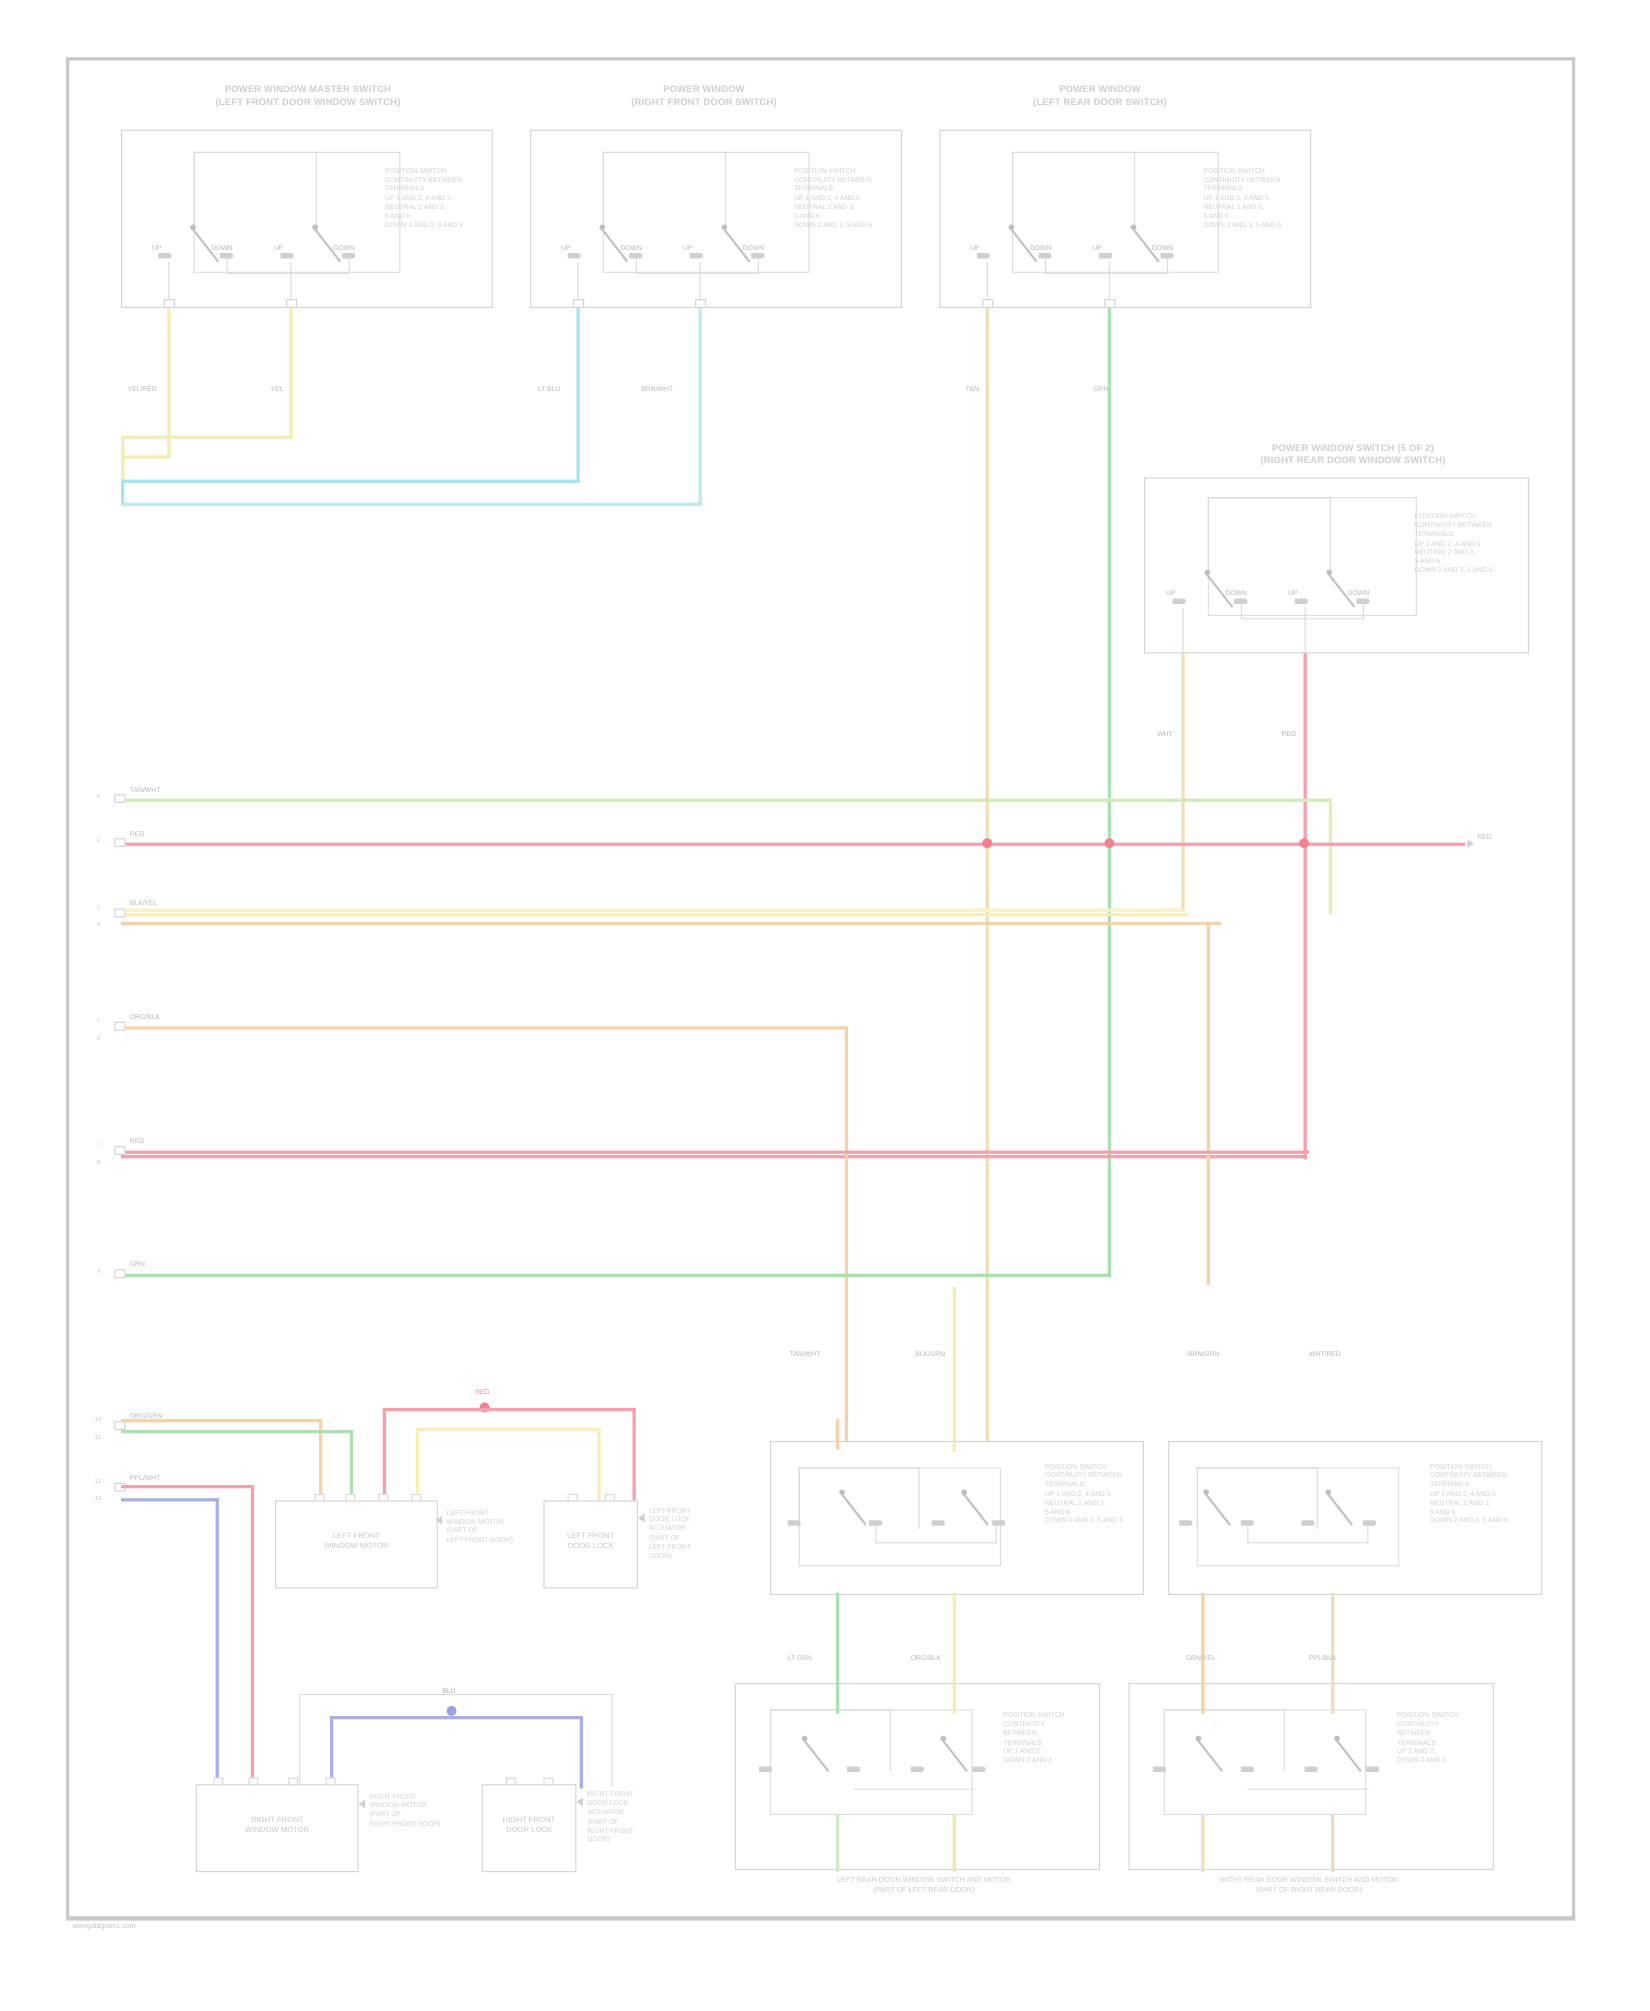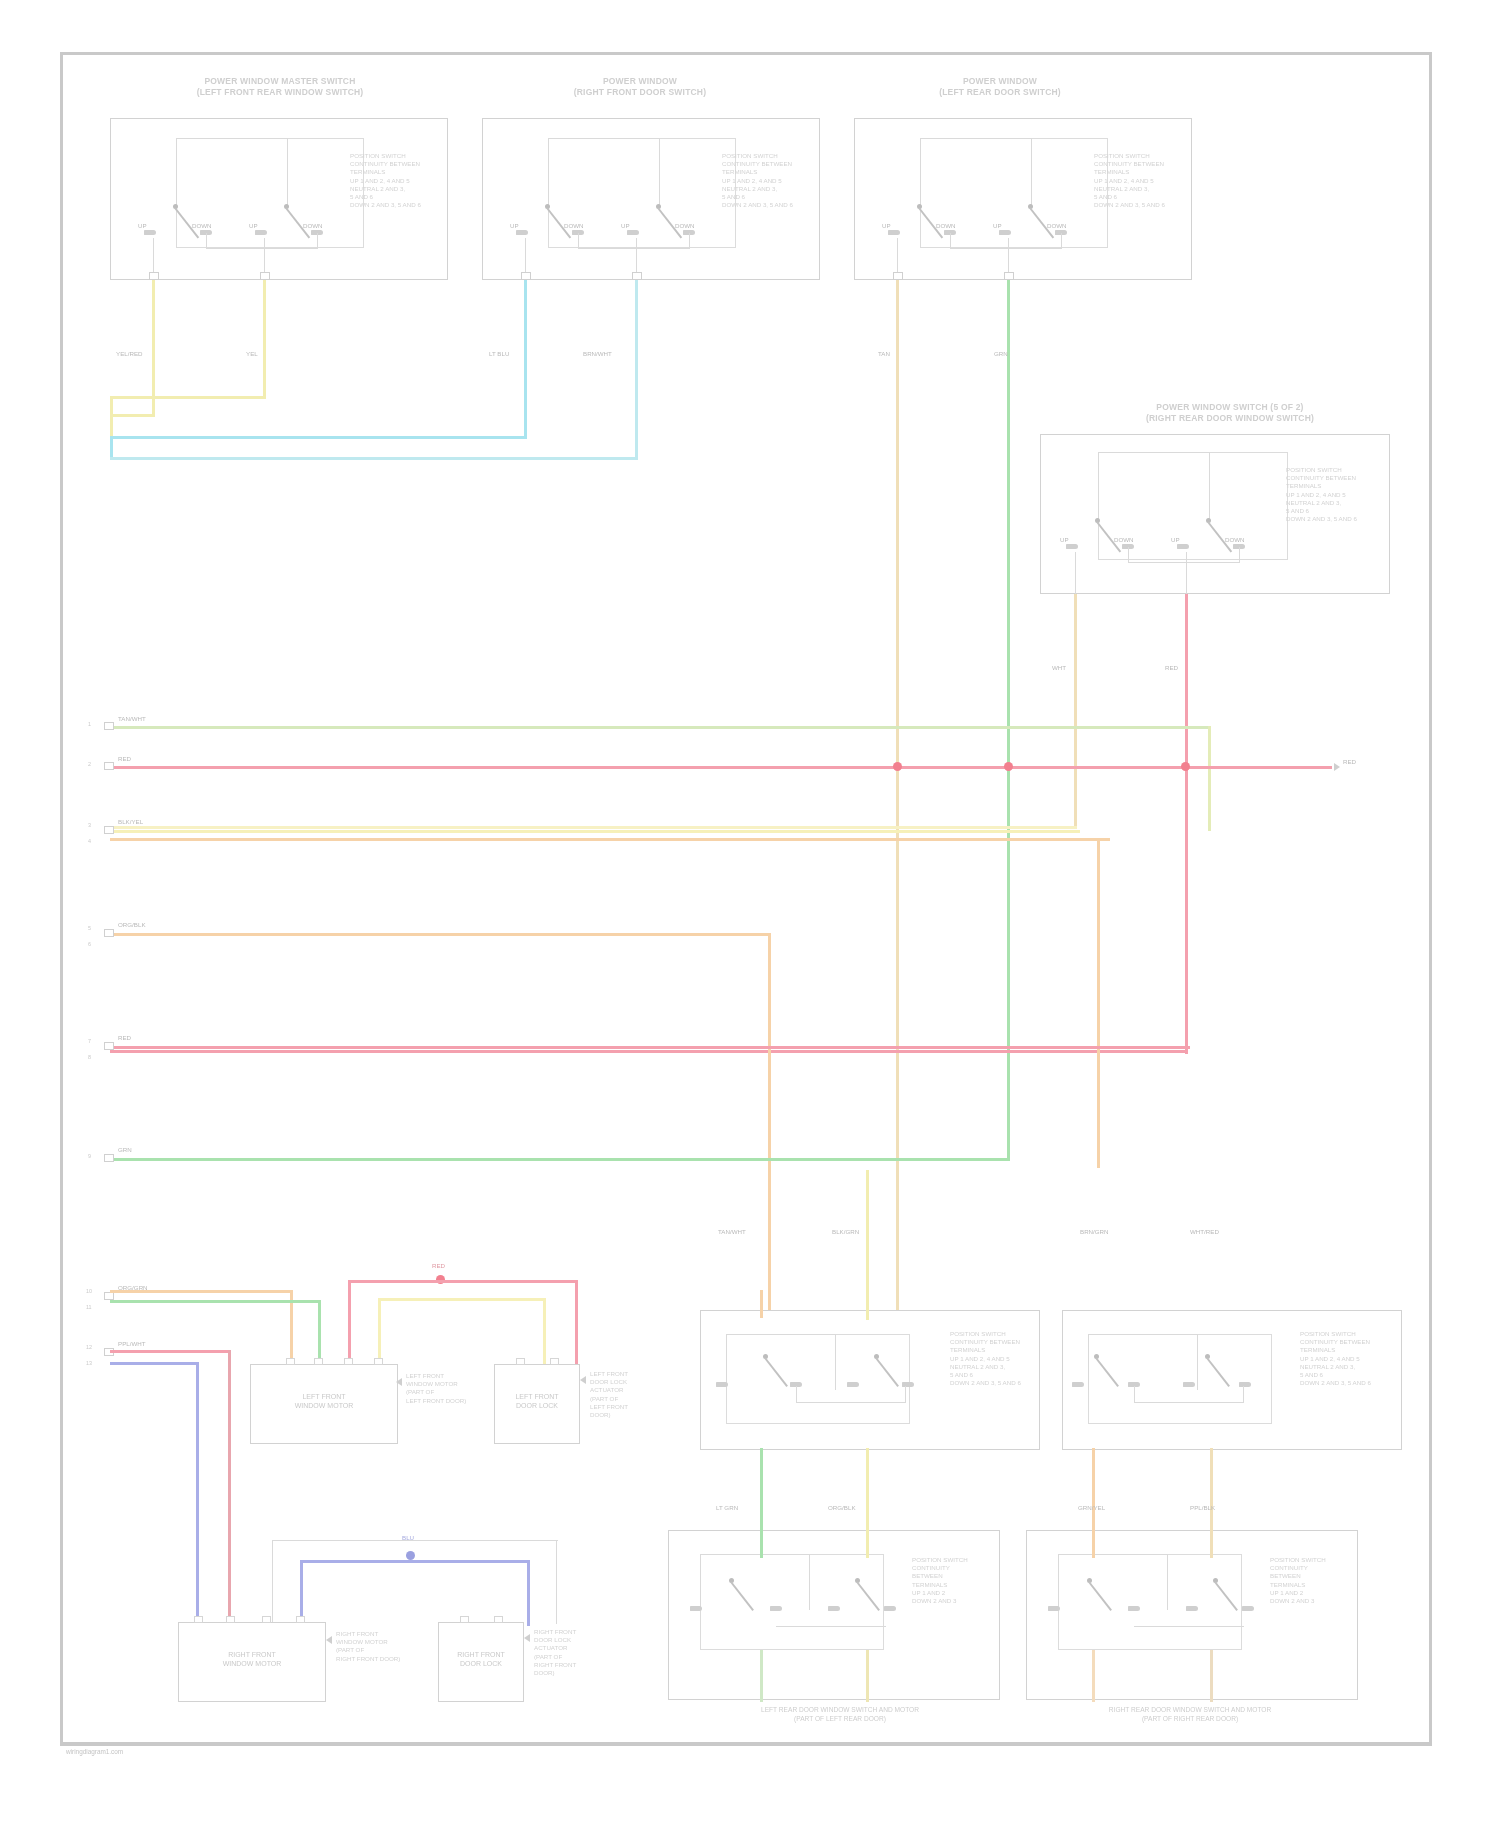"POWER WINDOW MASTER SWITCH" div.modtitle { text: REAR -> DOOR }
